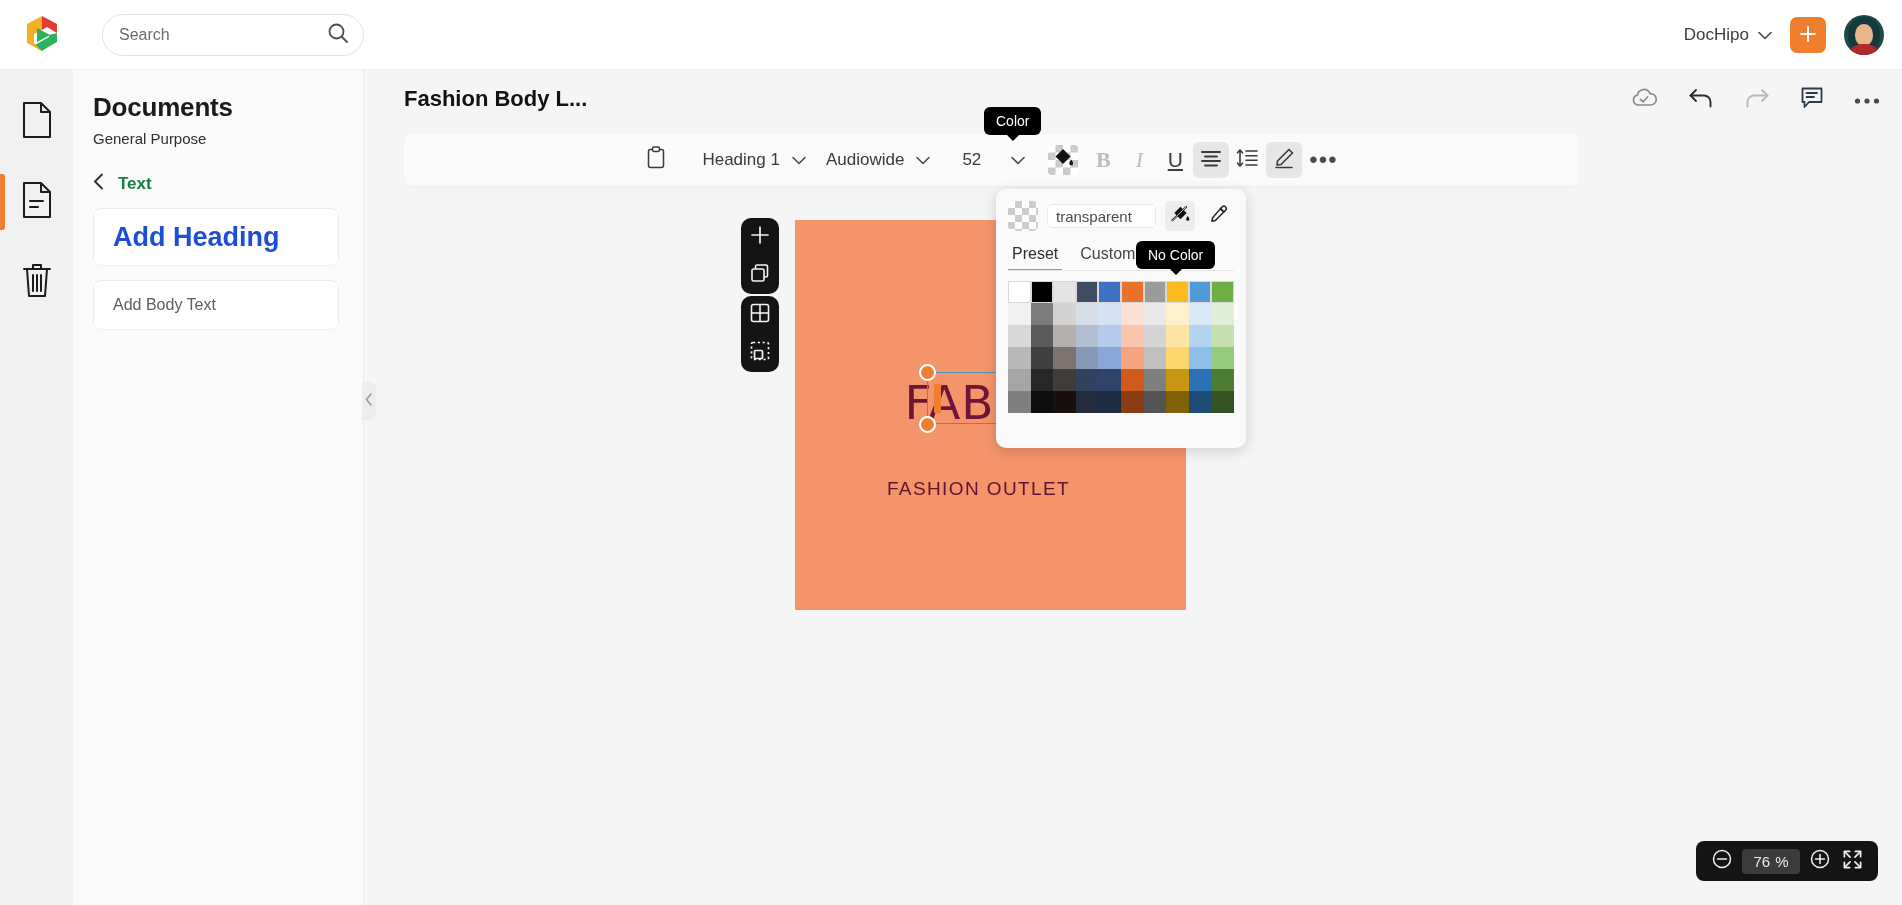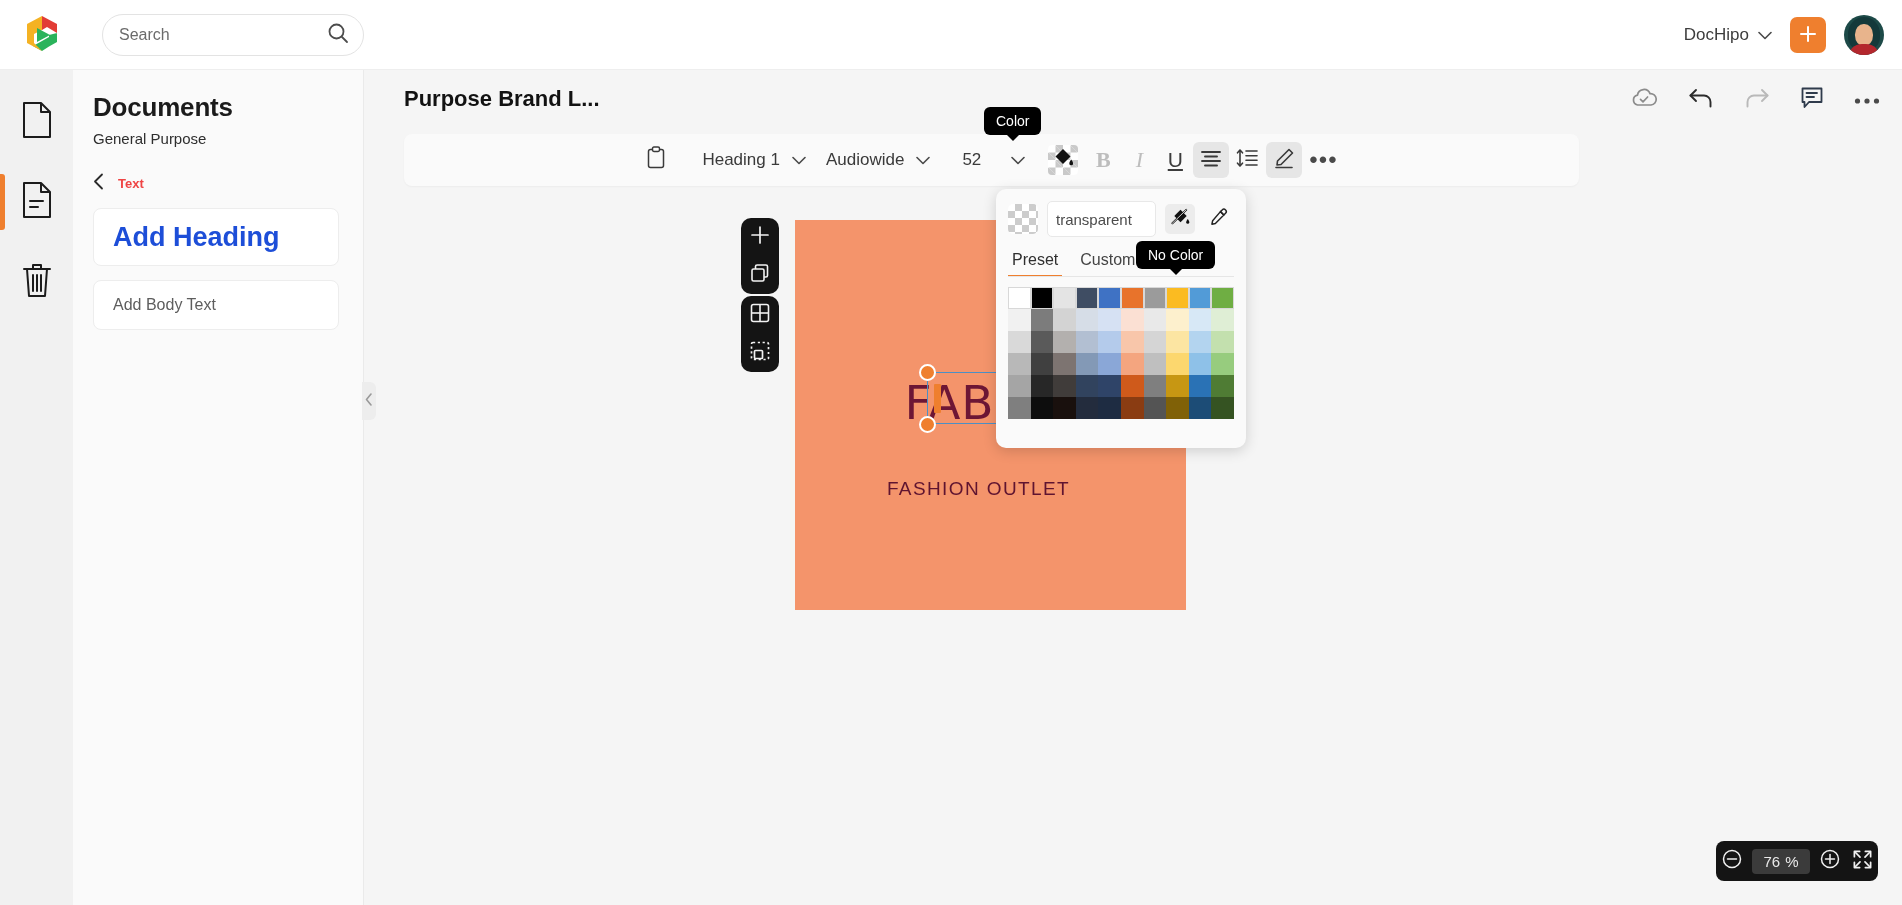"Purpose Brand L..." div.doc-title { text: Purpose Brand -> Fashion Body }
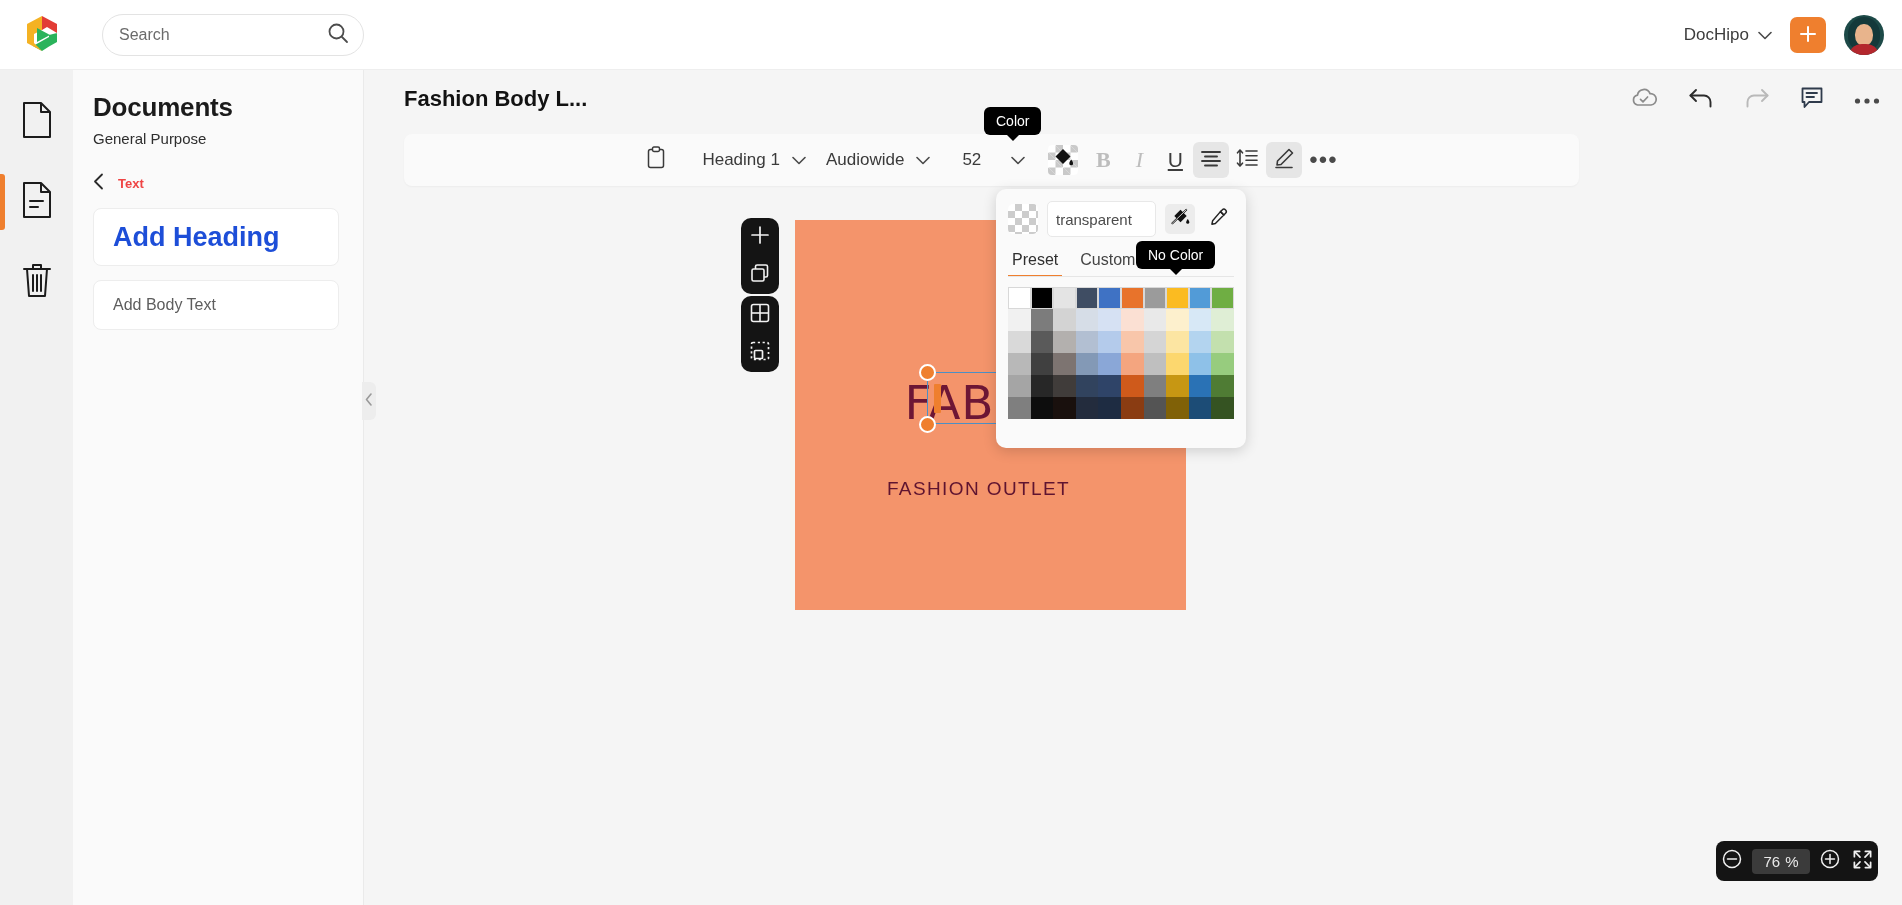"Text" .panel .back-row .bk-label { color: #ef4444 -> #15803d; font-size: 13px -> 17px }
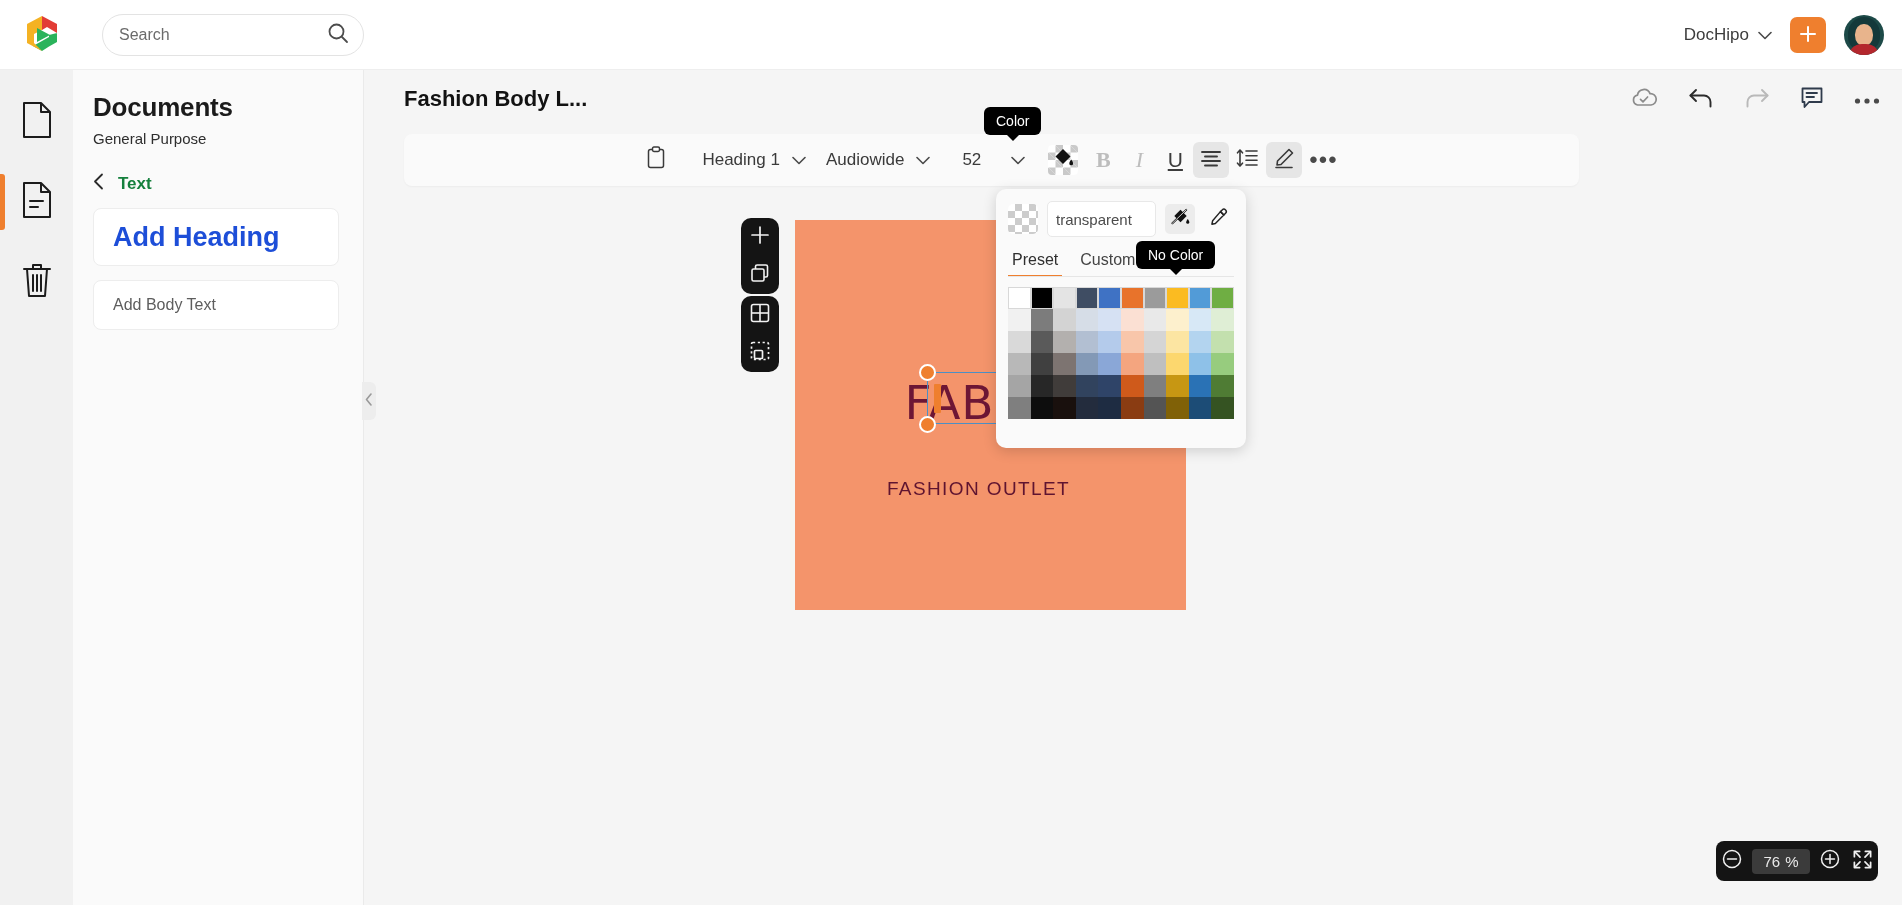"transparent" .cp-input { height: 36px -> 24px }
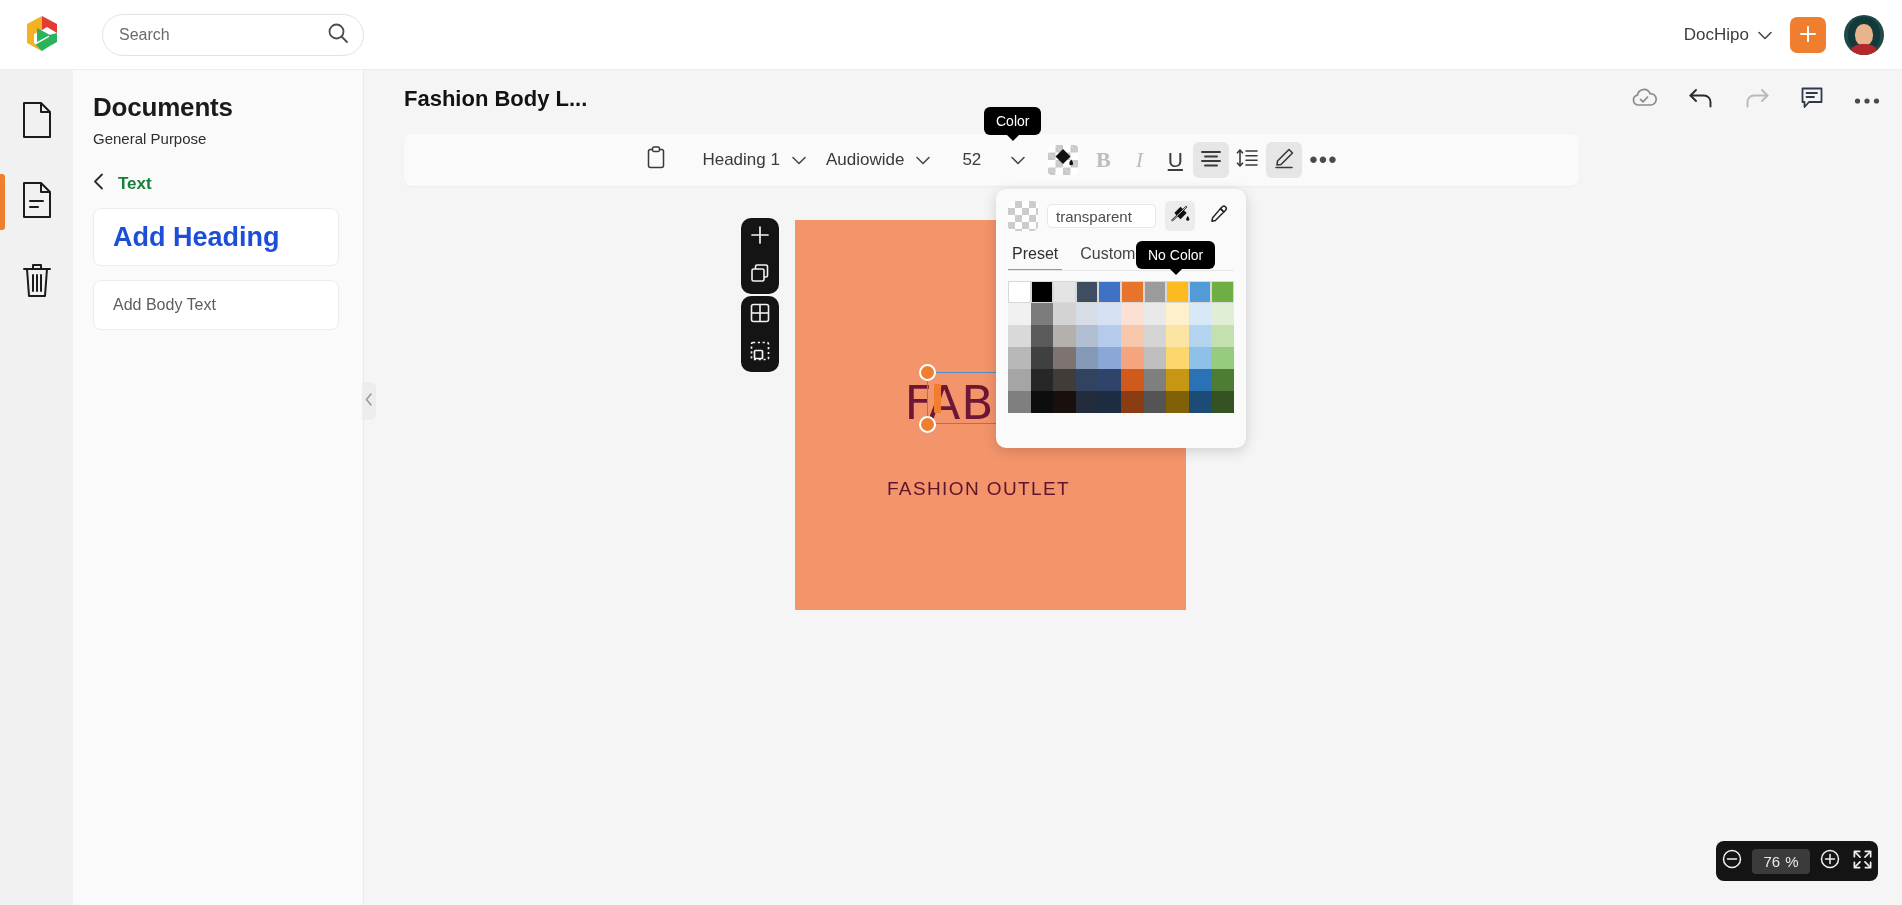"76" .zoombar { padding: 0 4px -> 0 14px }
